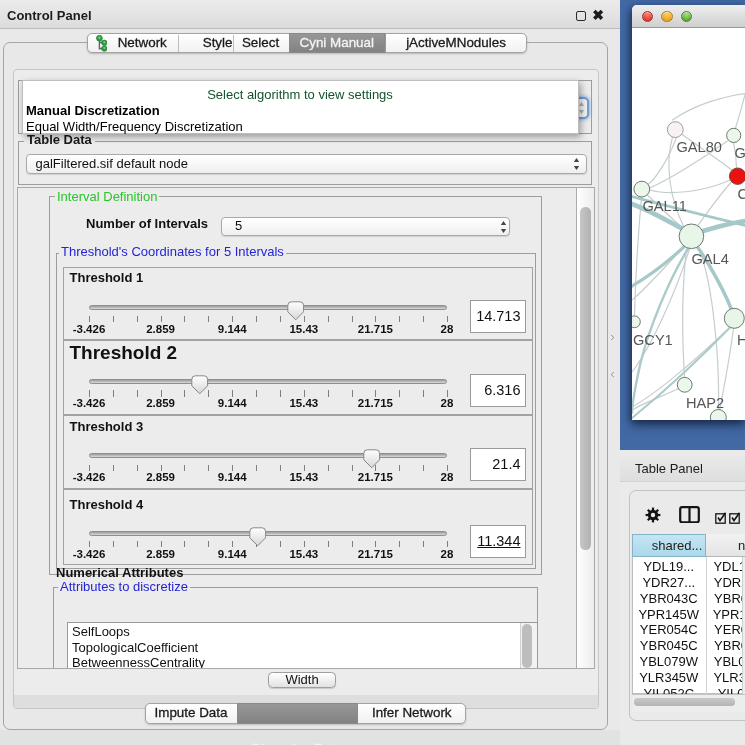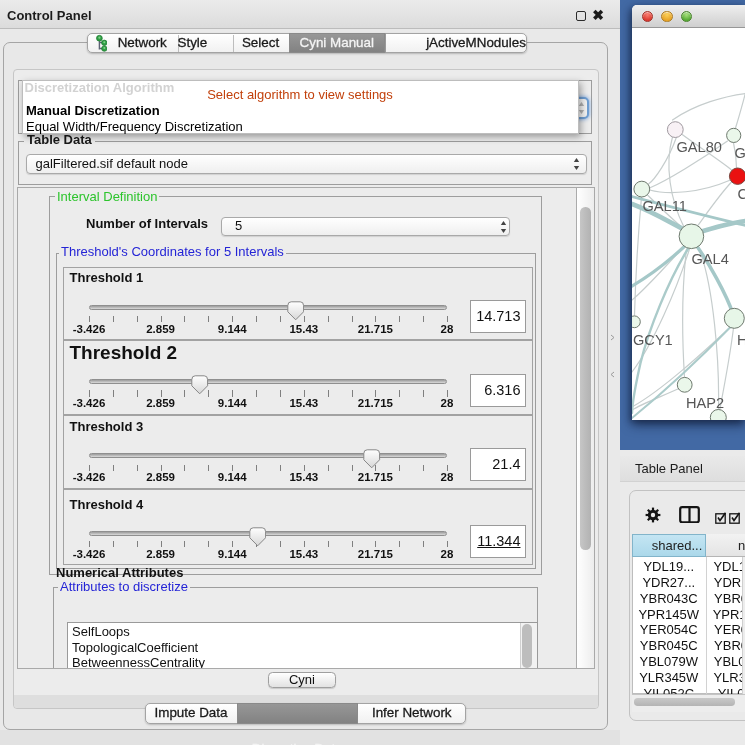"Style" div.abs { text-align: left -> right }
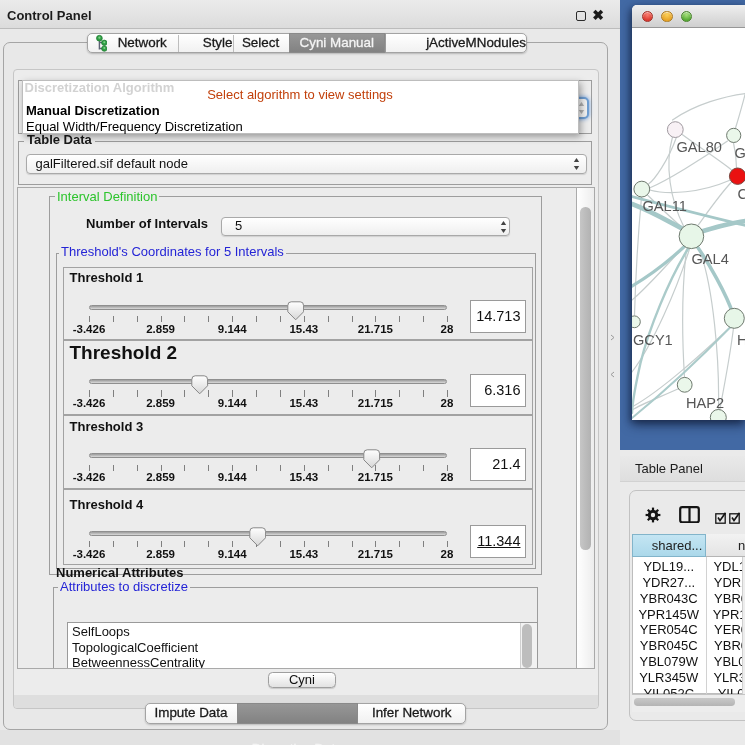"jActiveMNodules" div.abs { left: 405px -> 385px }
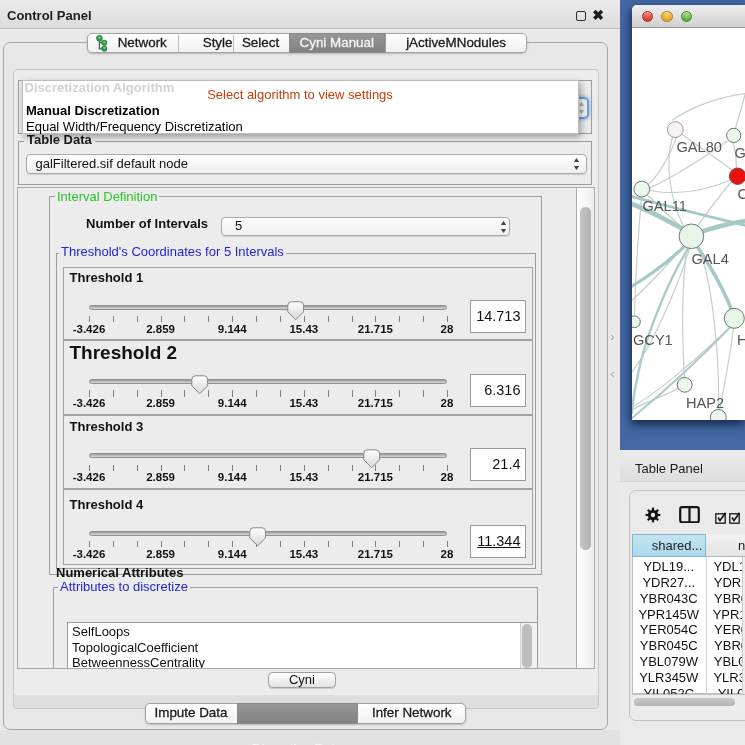"Discretization Algorithm" div.abs { html: <div>Discretization Algorithm</div> -> none }
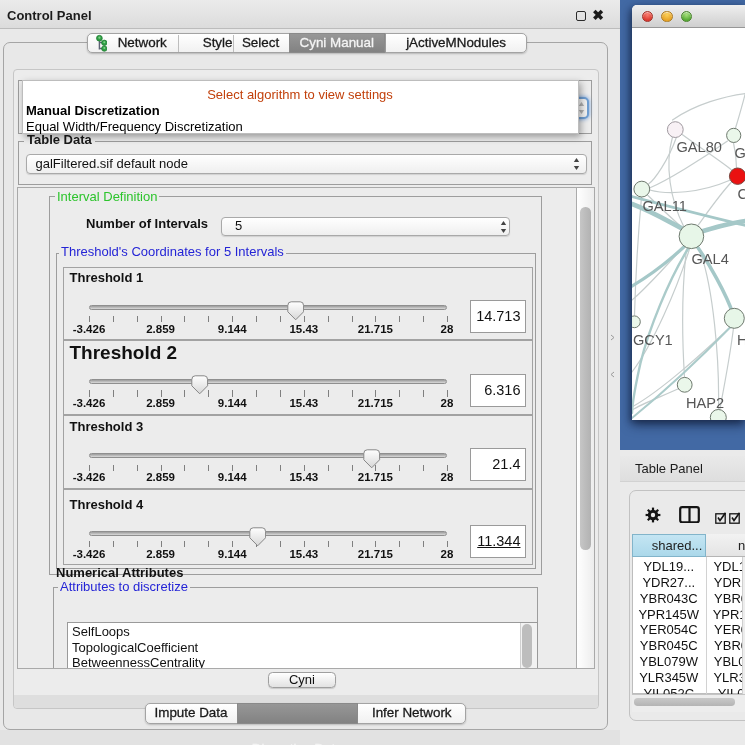"Select algorithm to view settings" div.abs { color: #c2410c -> #14532d }
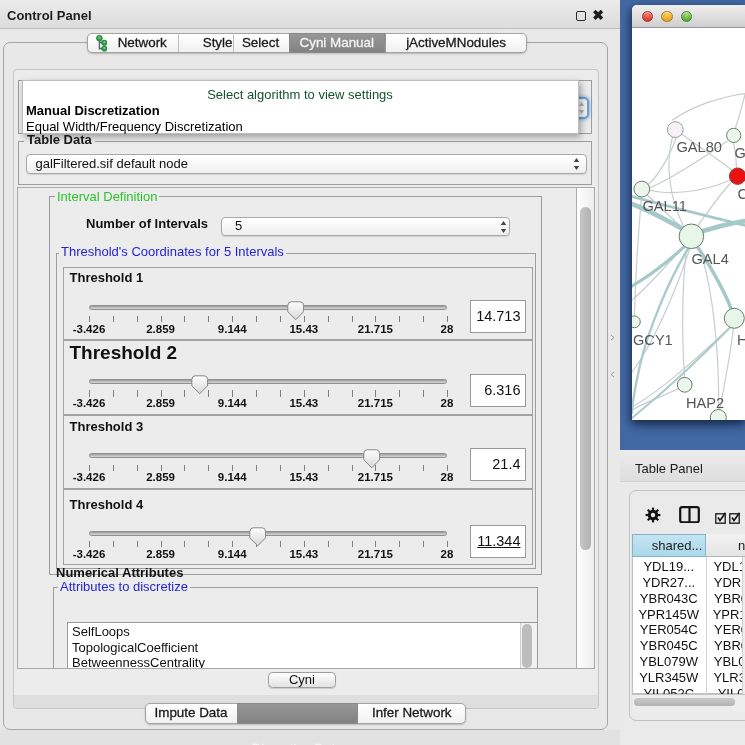"Cyni" div.abs { text: Cyni -> Width }
